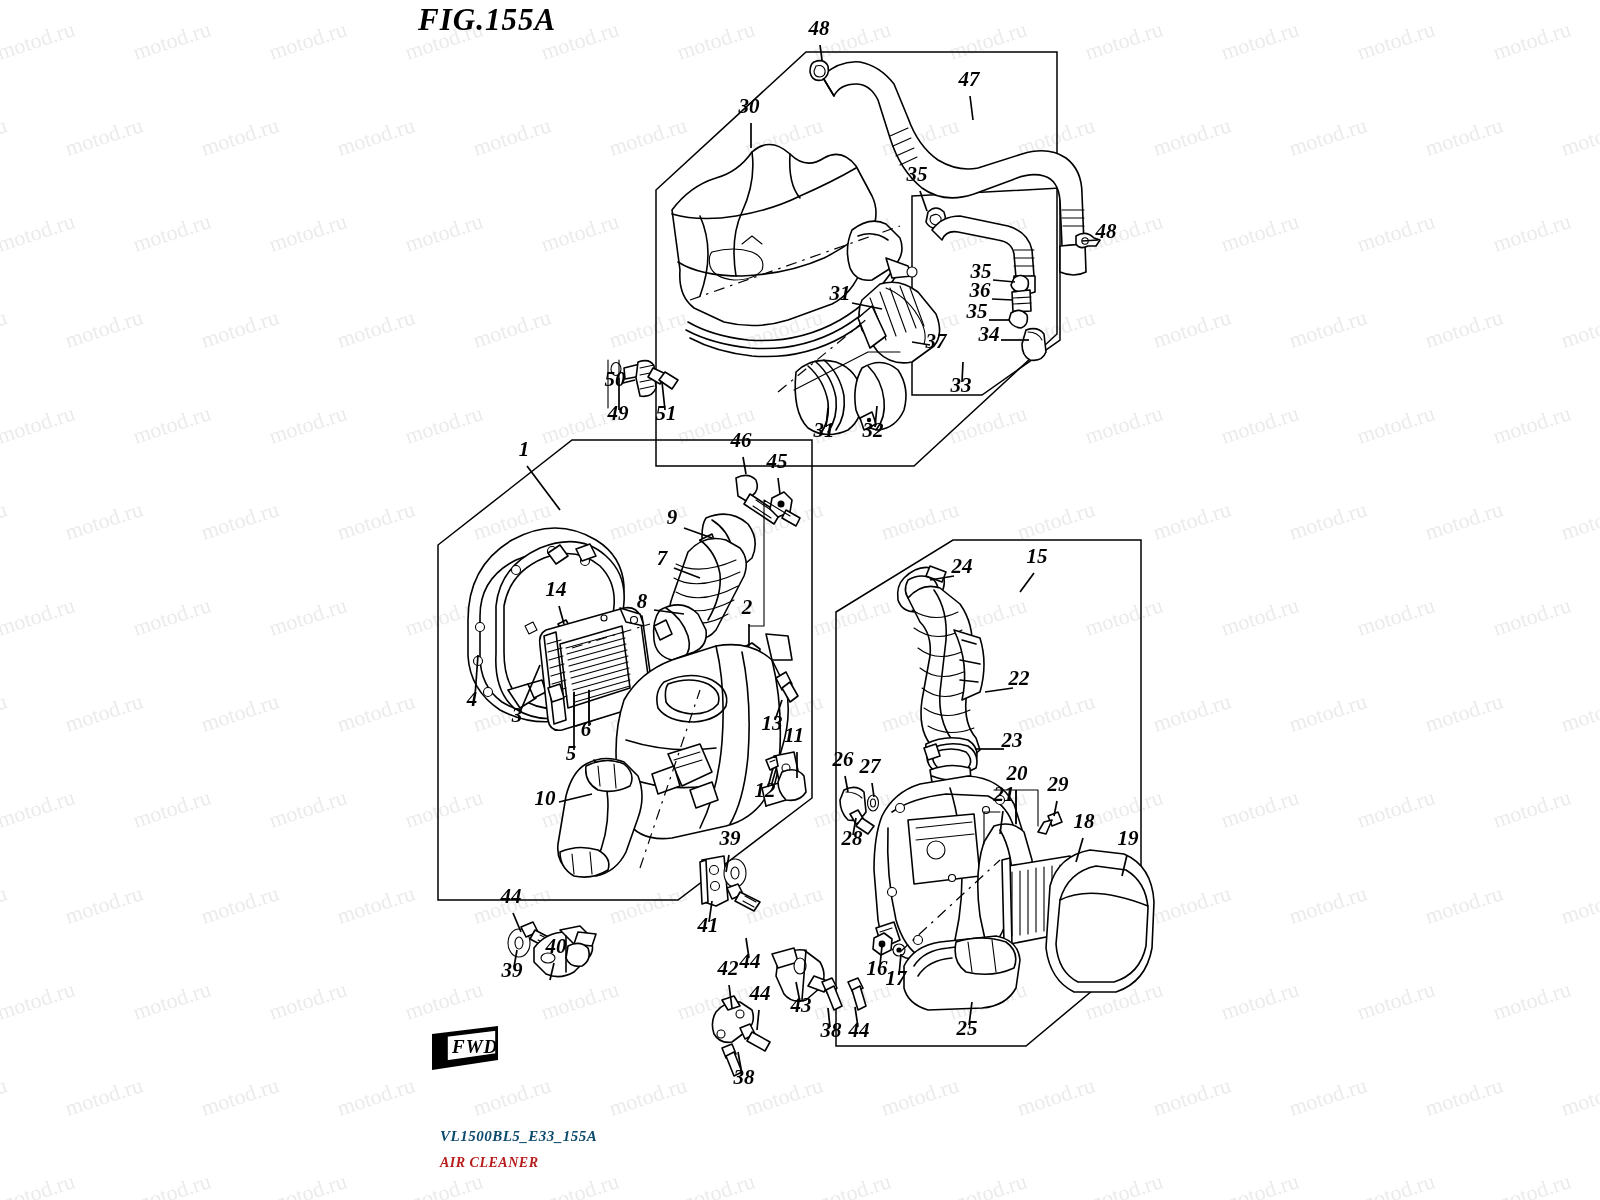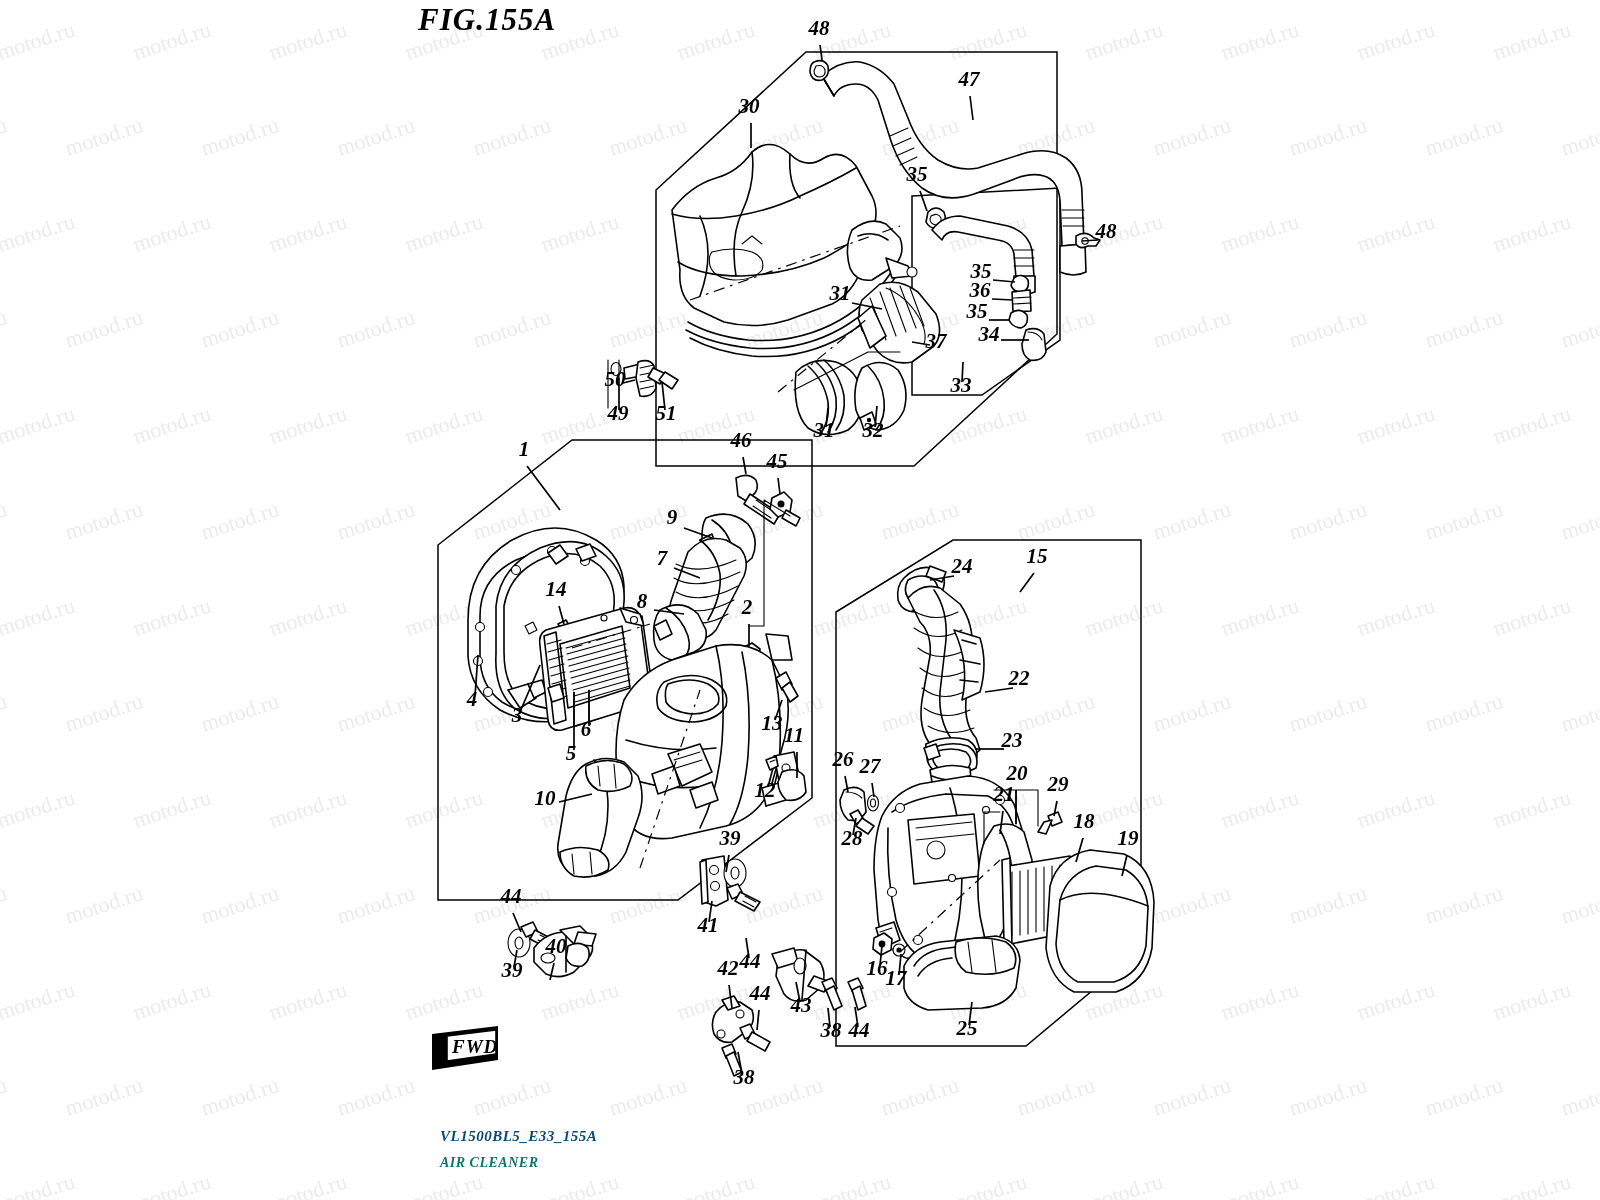"AIR CLEANER" .footer2 { color: #0f766e -> #b91c1c }
